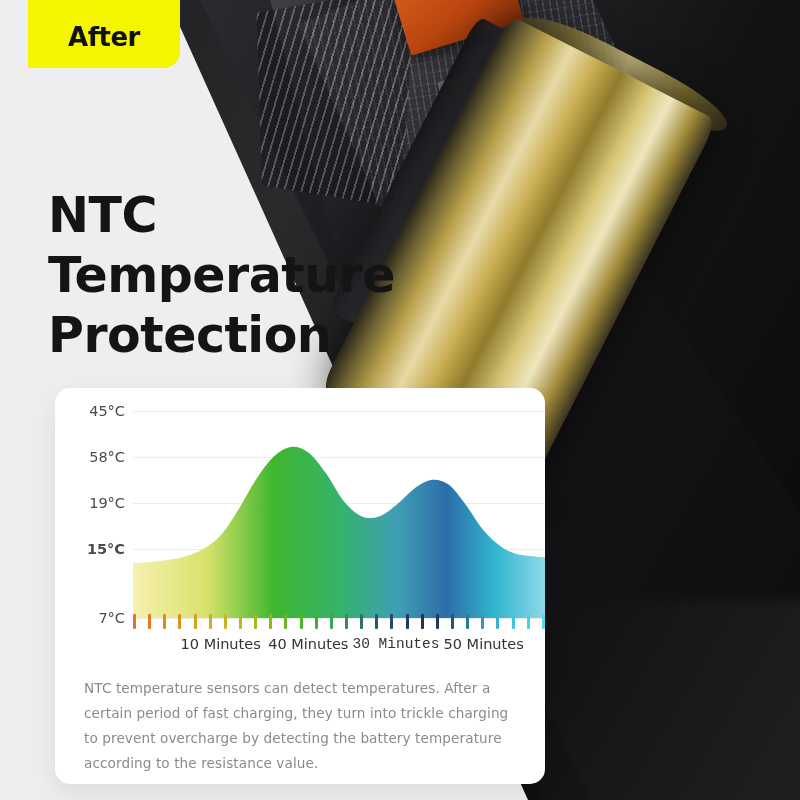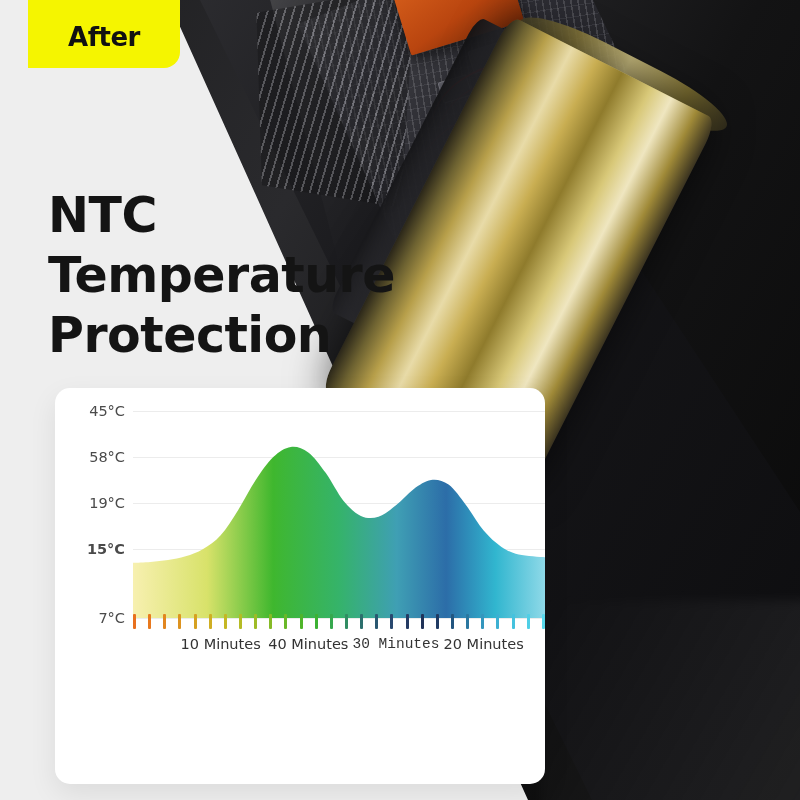"20 Minutes" div.xtick { text: 20 -> 50 }
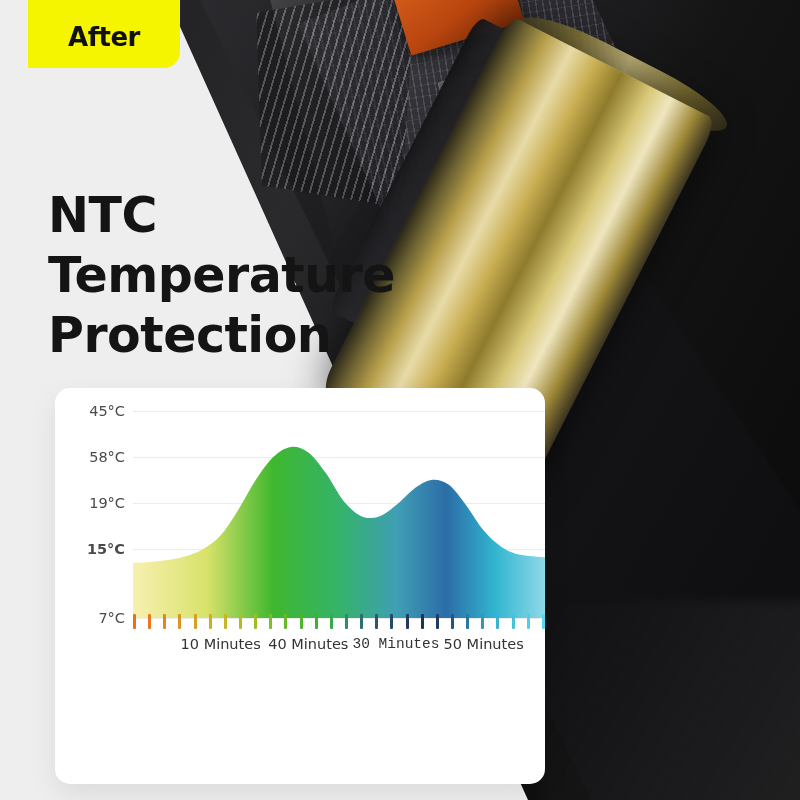"NTC temperature sensors can detect" p.caption { html: none -> <p>NTC temperature sensors can detect temperatures. After a certain period of fast charging, they turn into trickle charging to prevent overcharge by detecting the battery temperature according to the resistance value.</p> }
